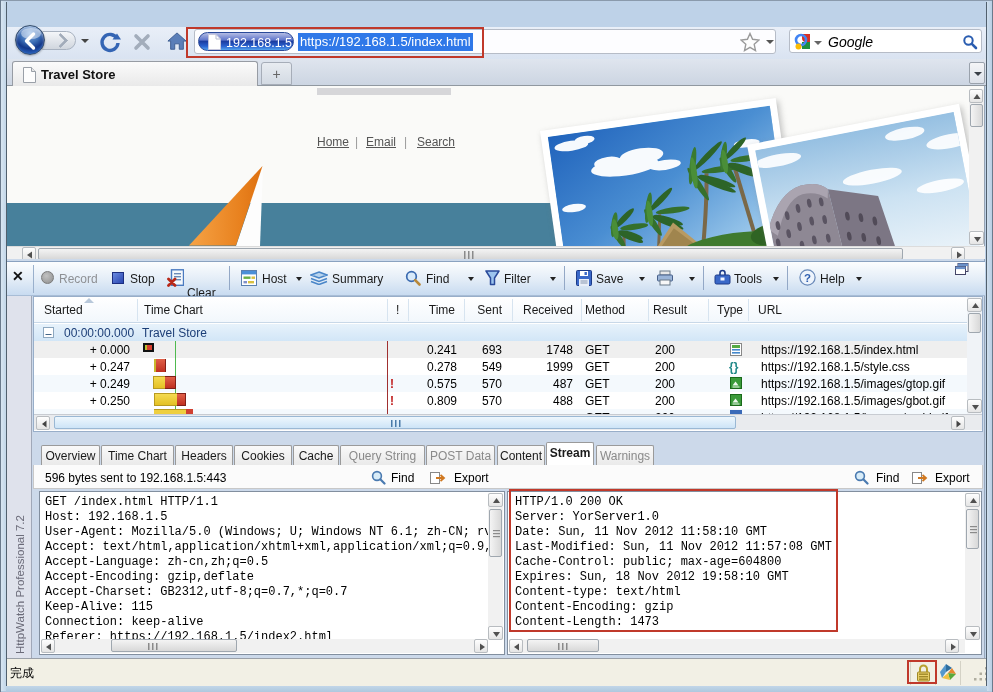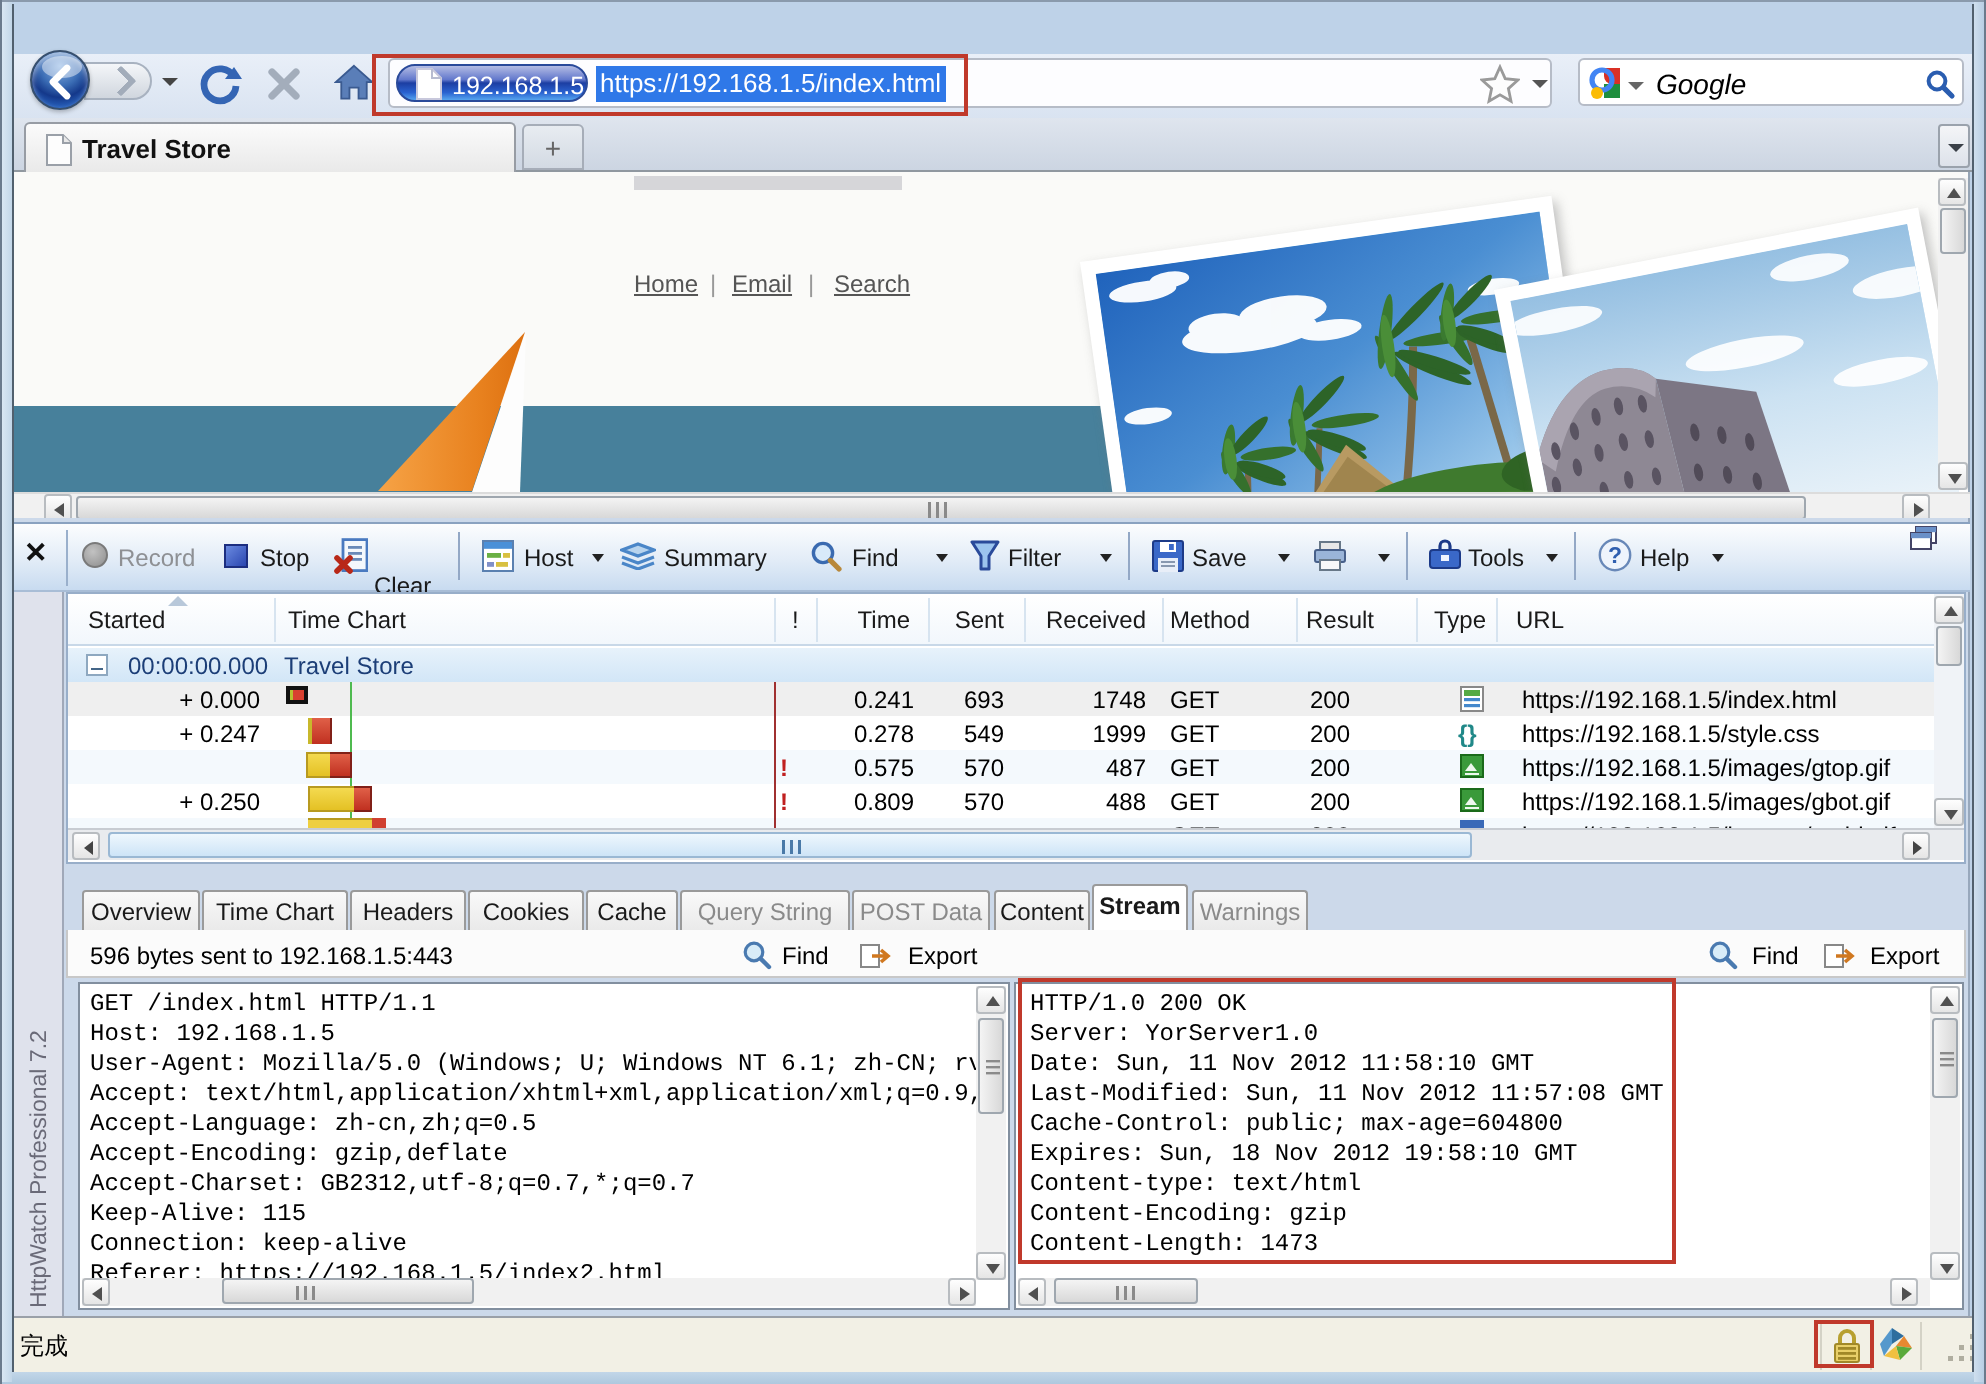"+ 0.249" div.grow { html: none -> <div> <span>+ 0.249</span> </div> }
